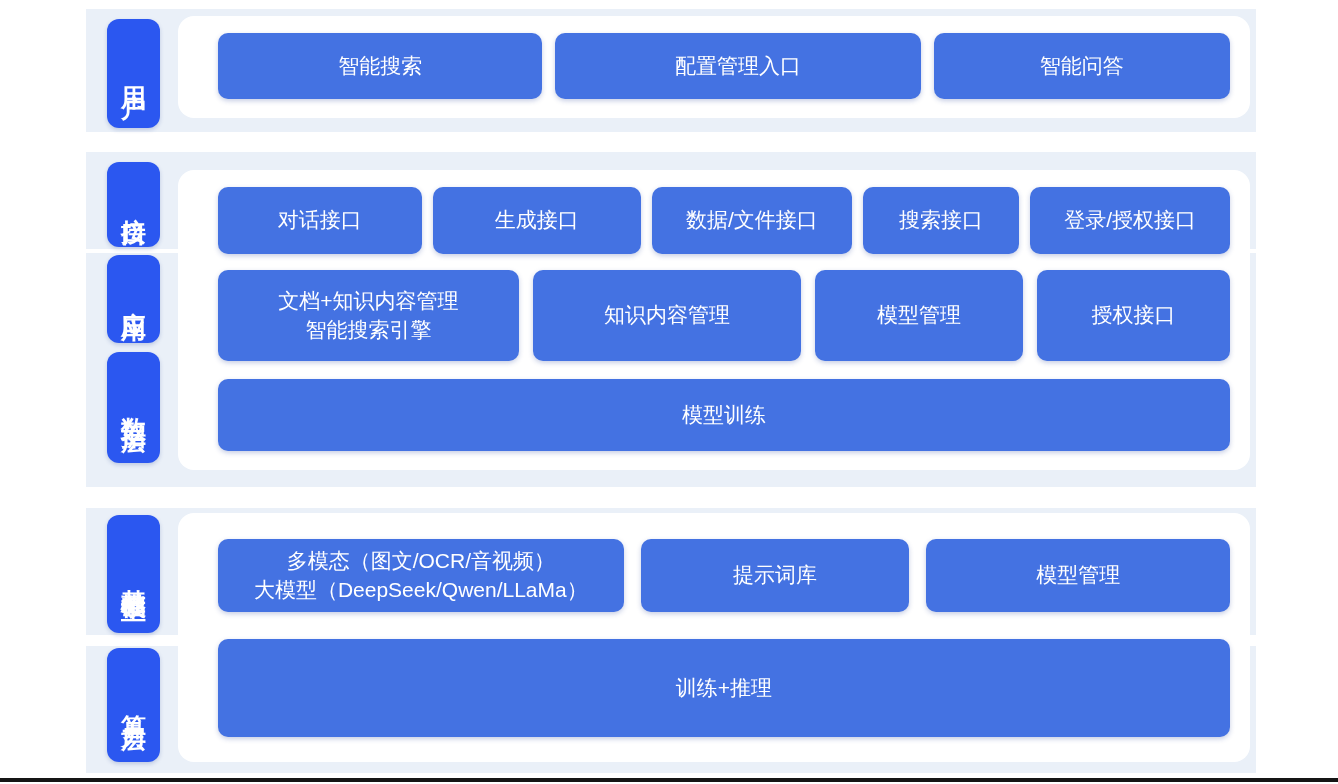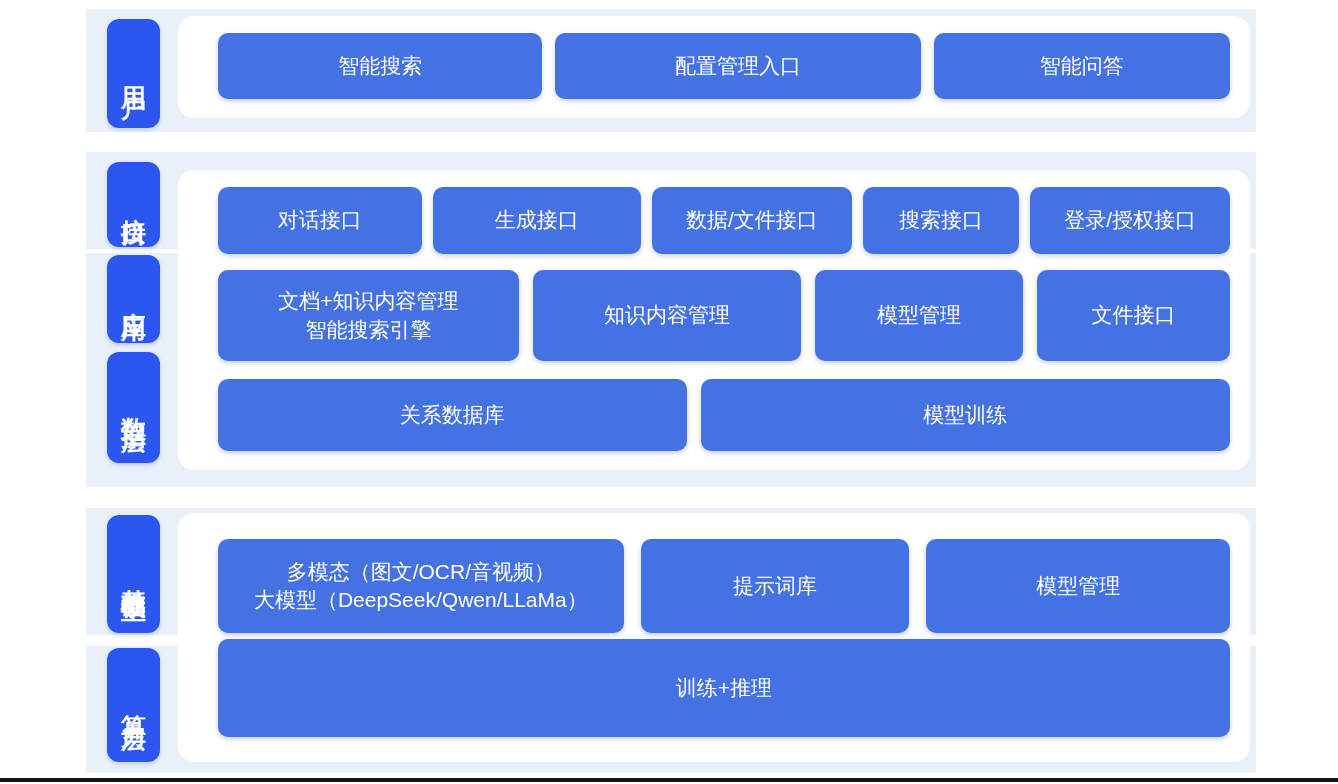"文件接口" div.btn { text: 文件 -> 授权 }
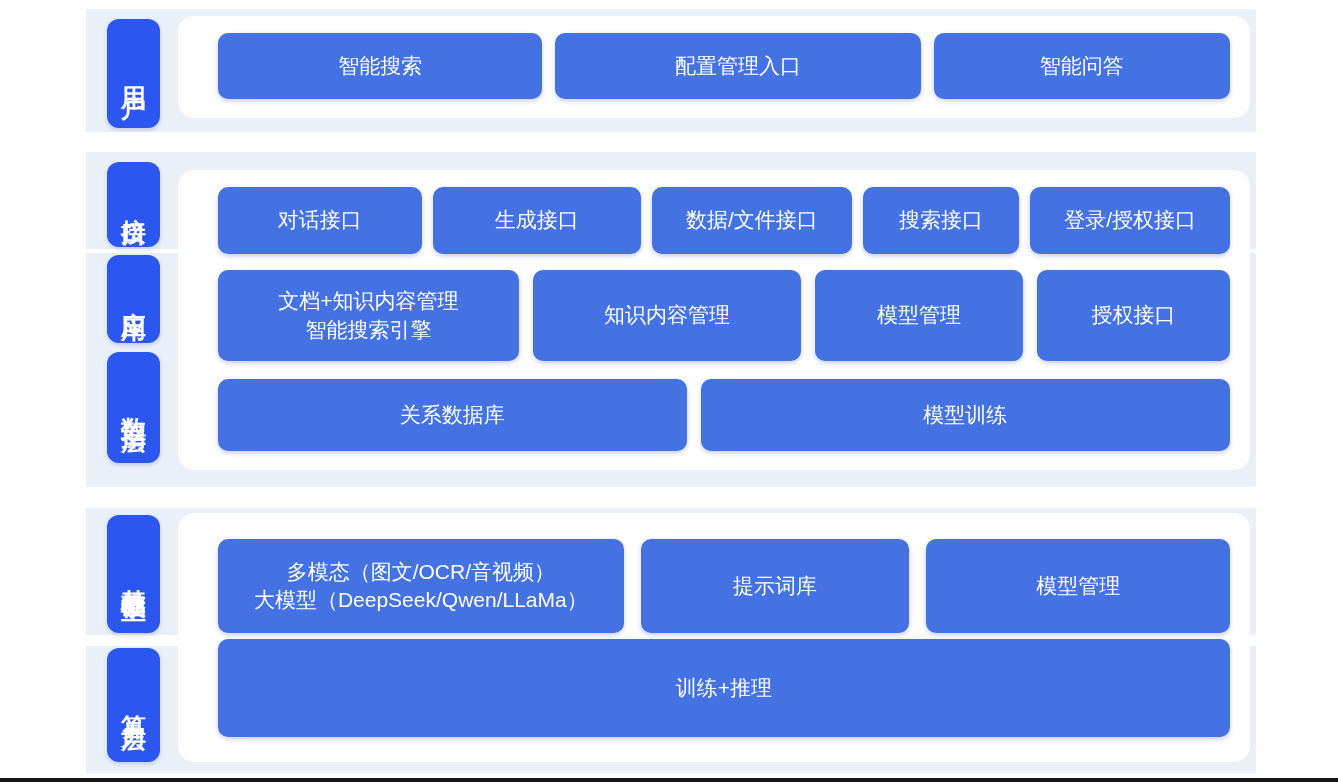"关系数据库" div.btn { html: <div>关系数据库</div> -> none }
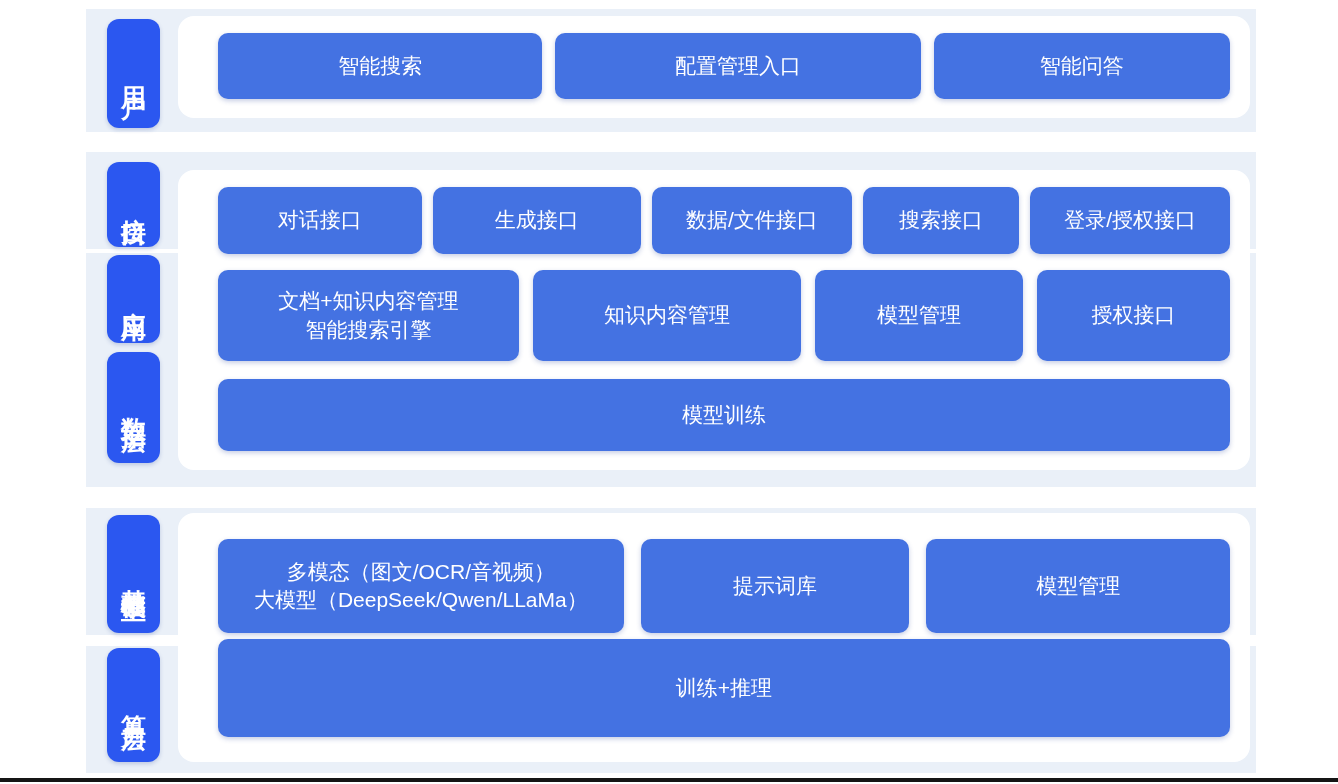"多模态（图文/OCR/音视频）" #row-foundation { height: 94px -> 73px }
